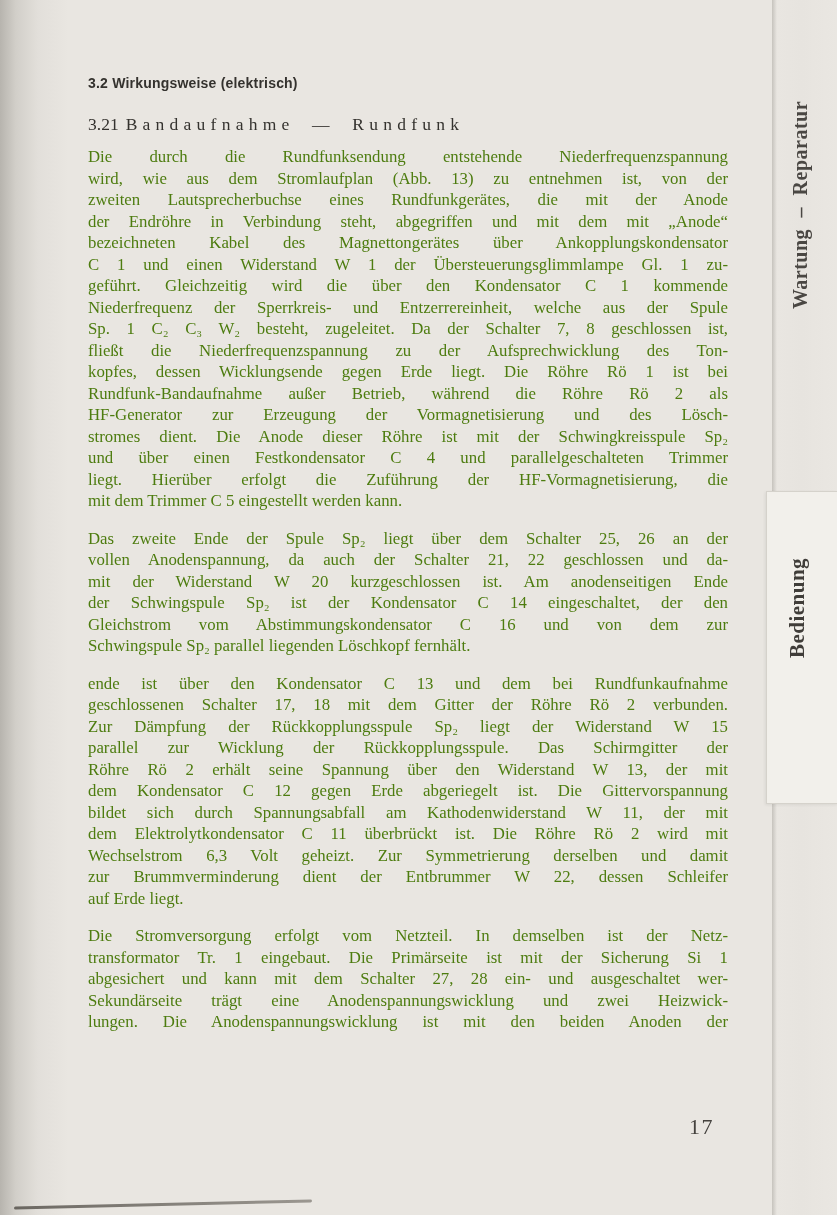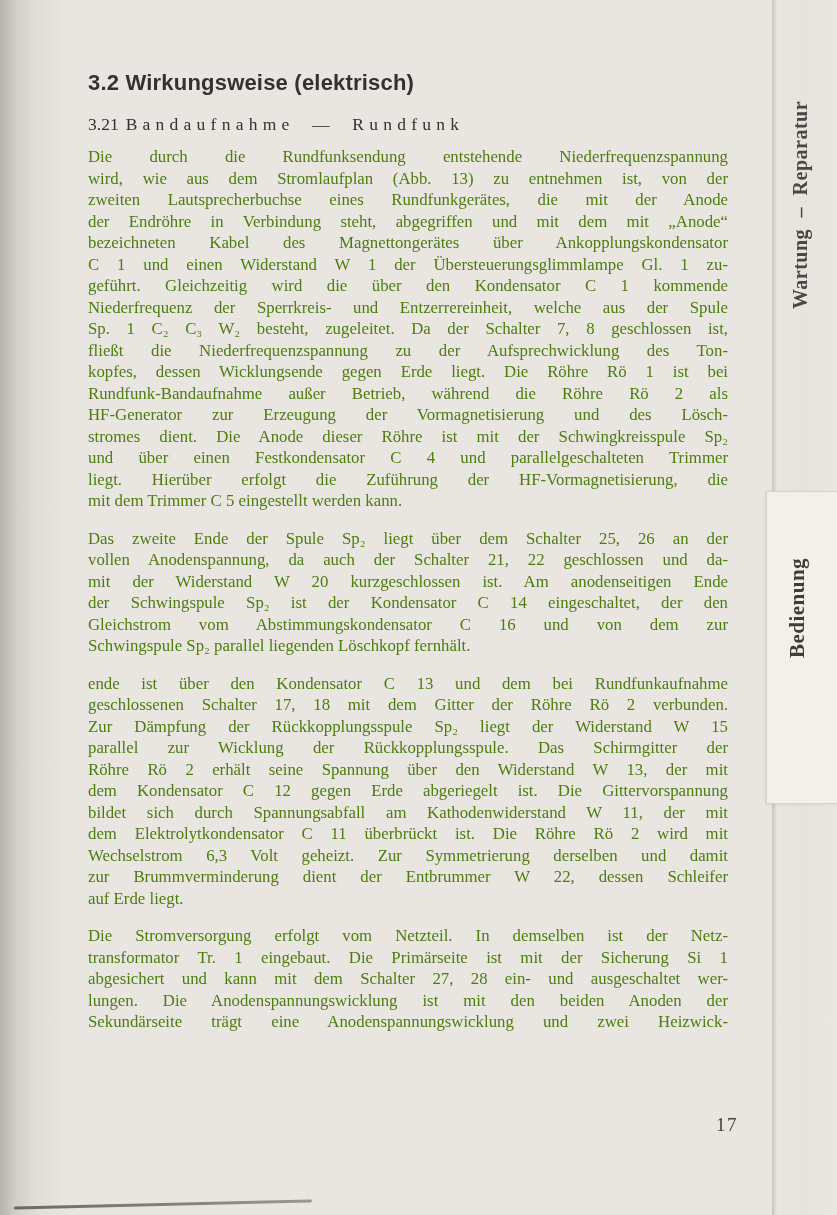"3.2 Wirkungsweise (elektrisch)" .heading { font-size: 22px -> 14px }
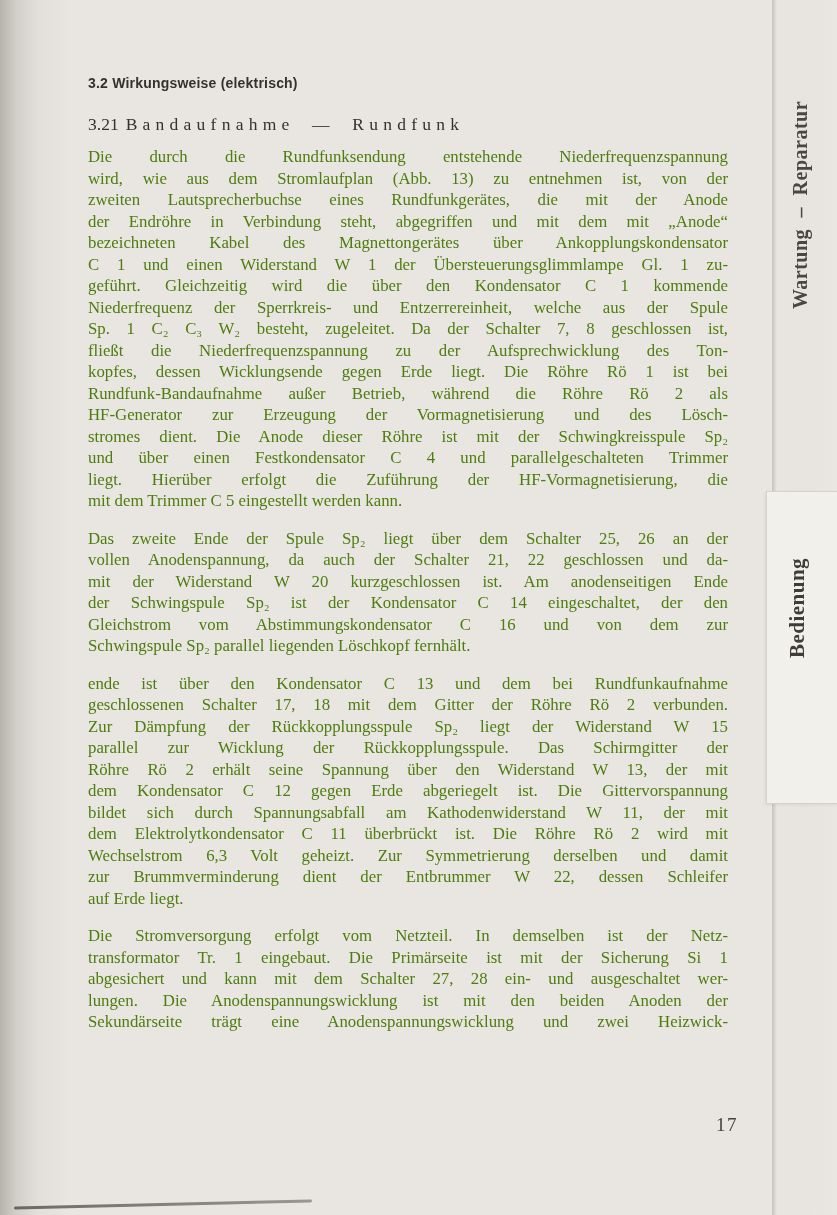"lungen. Die Anodenspannungswicklung ist" div.line { order: before "Sekundärseite trägt eine" -> after "Sekundärseite trägt eine" }
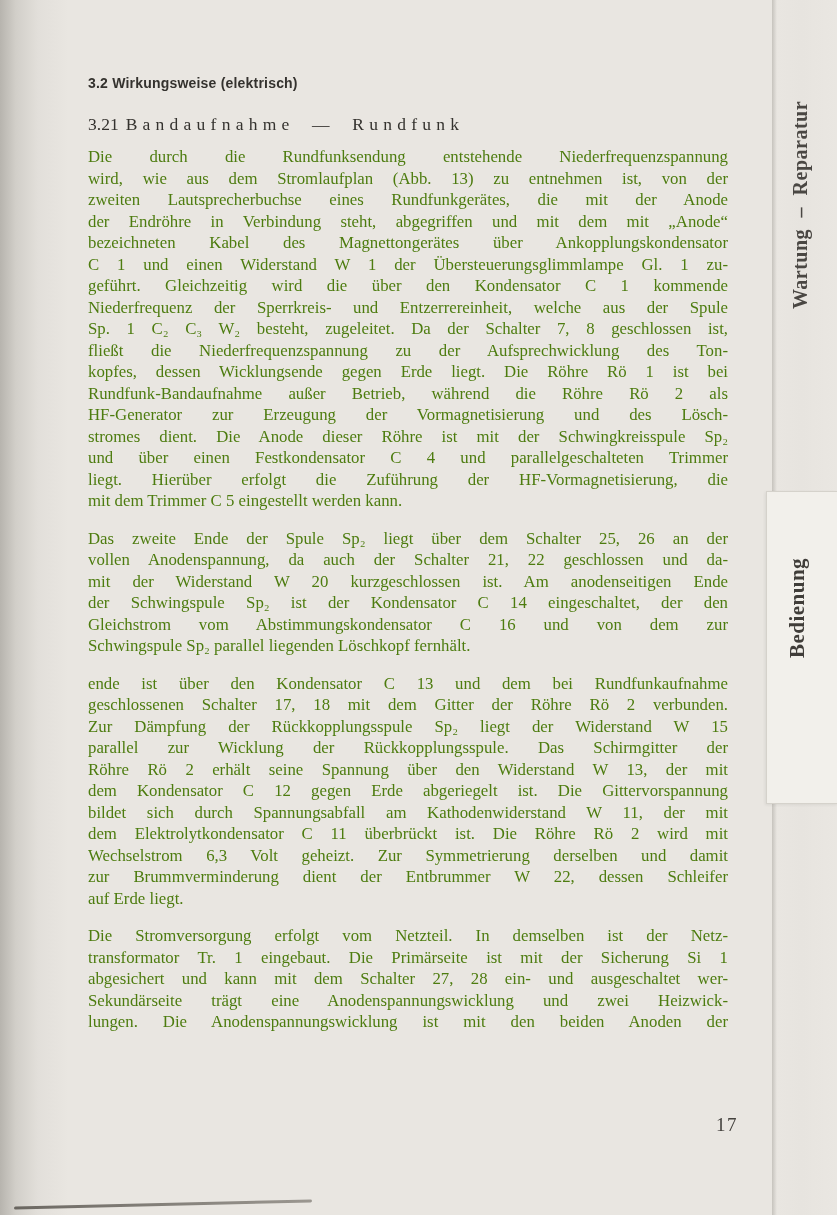"17" .page-num { font-size: 19px -> 22px; left: 716px -> 689px }
